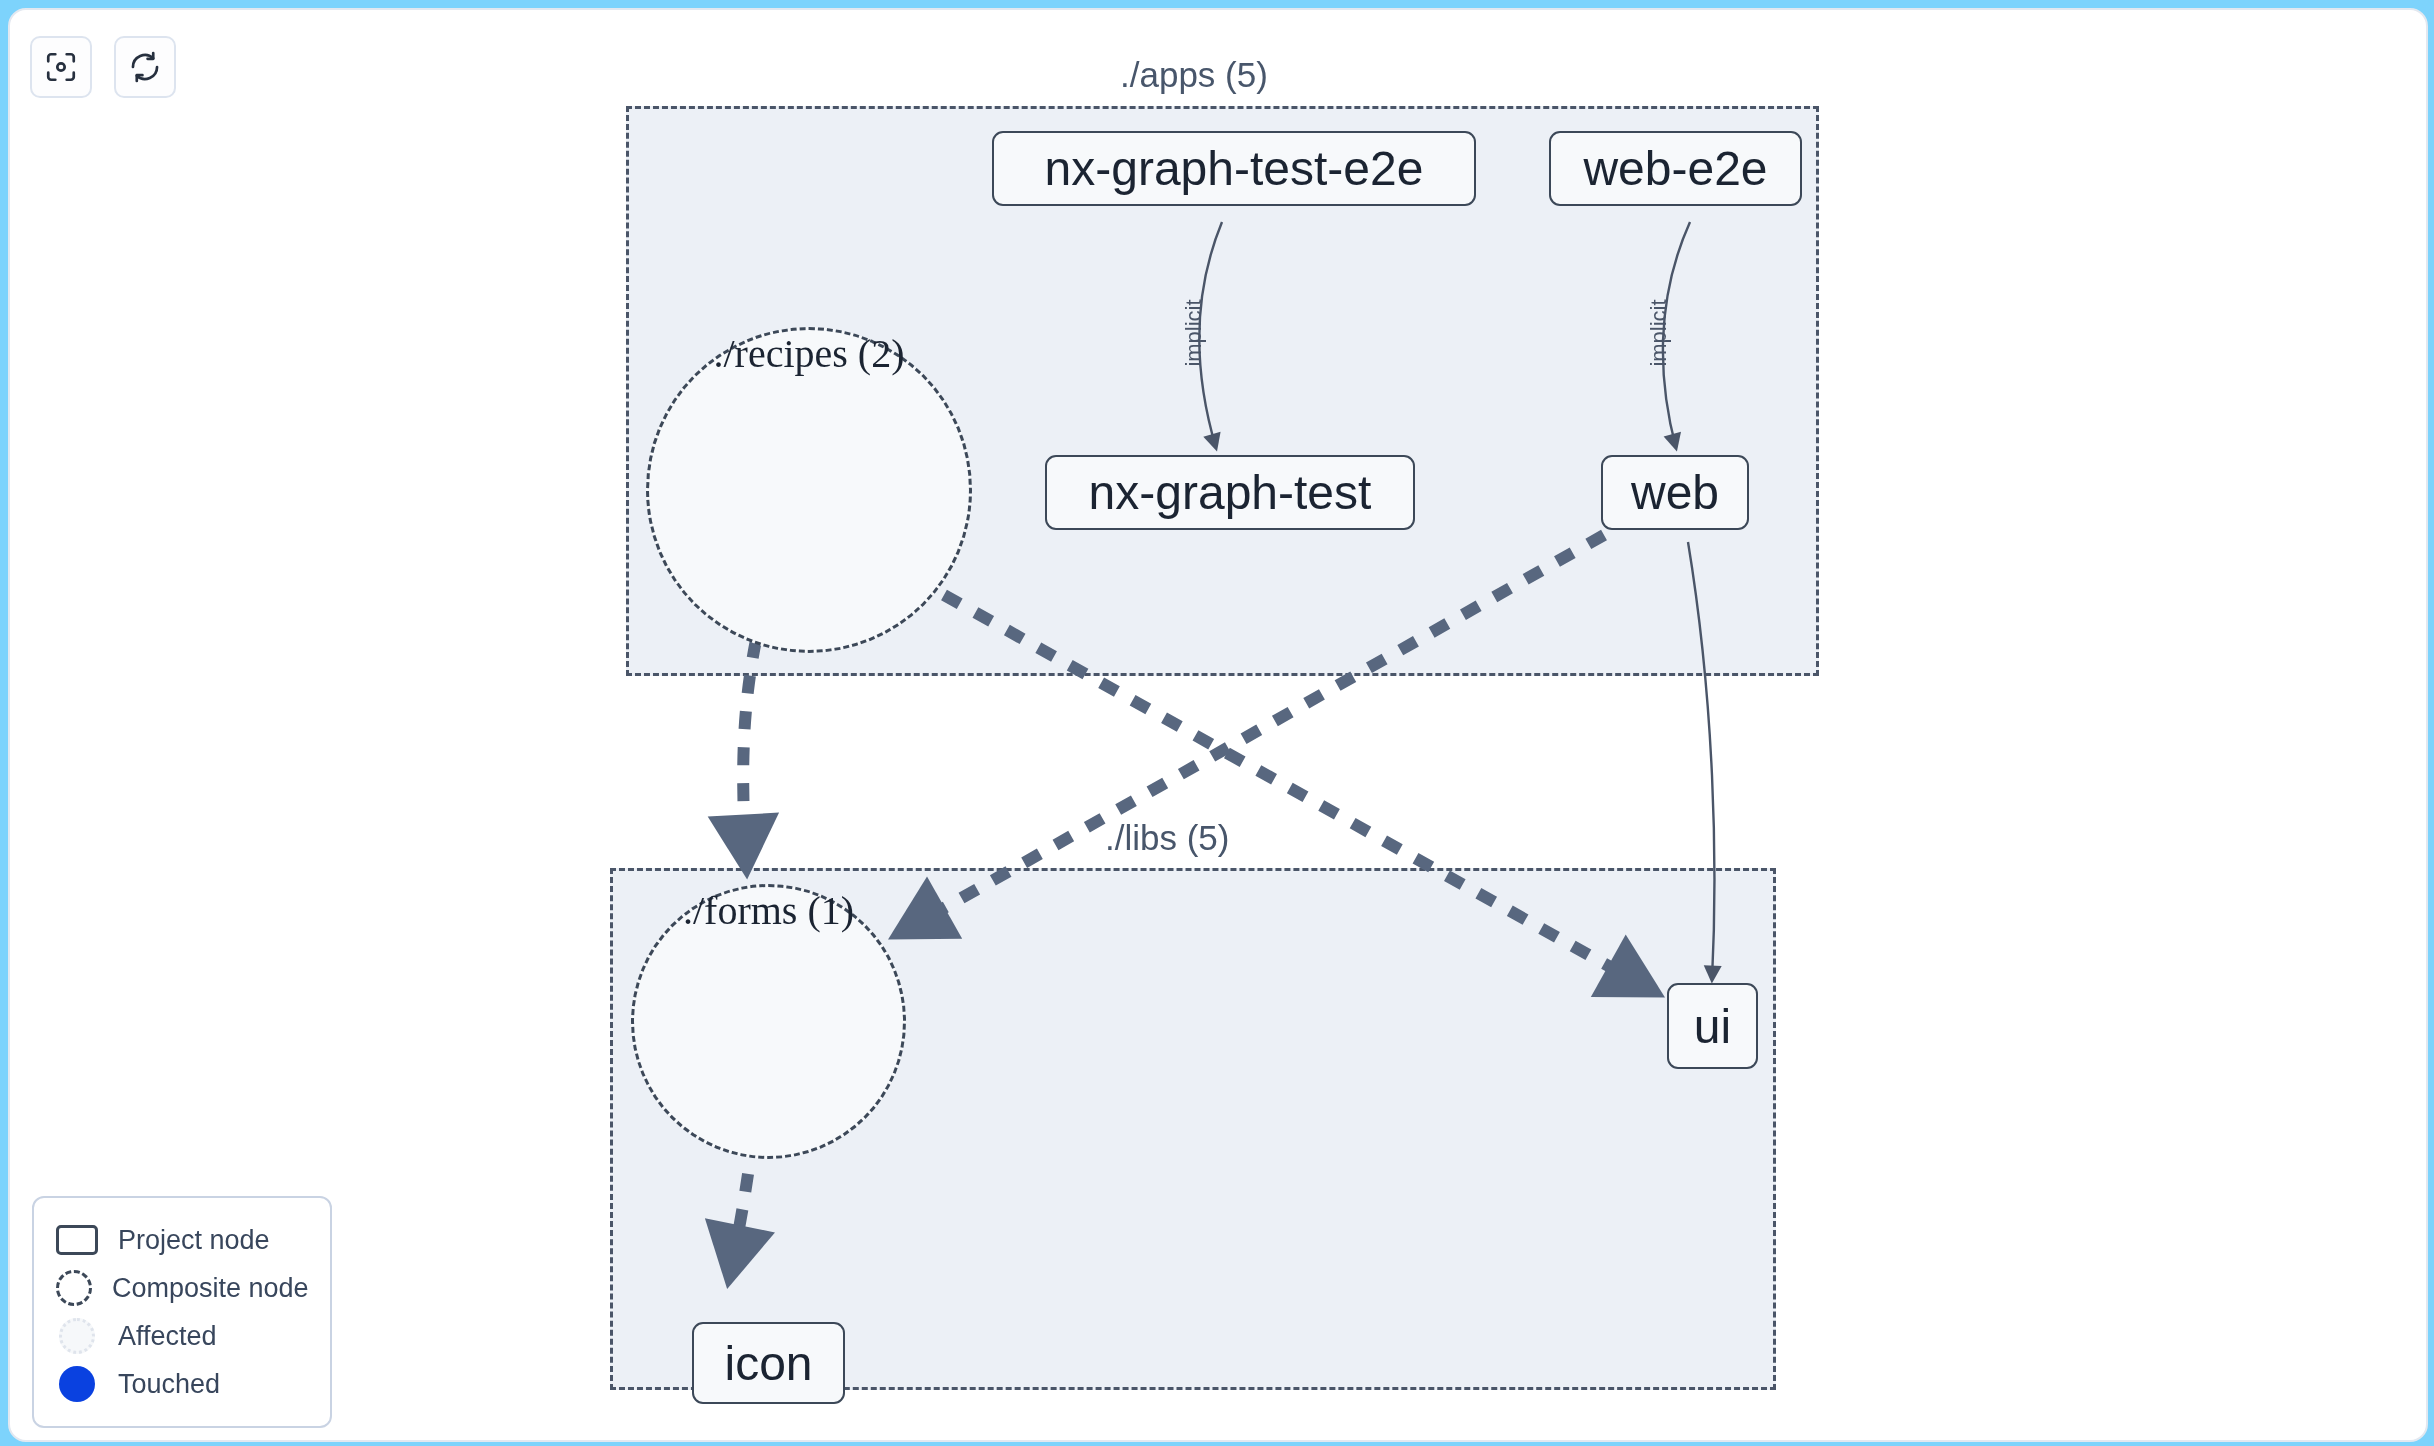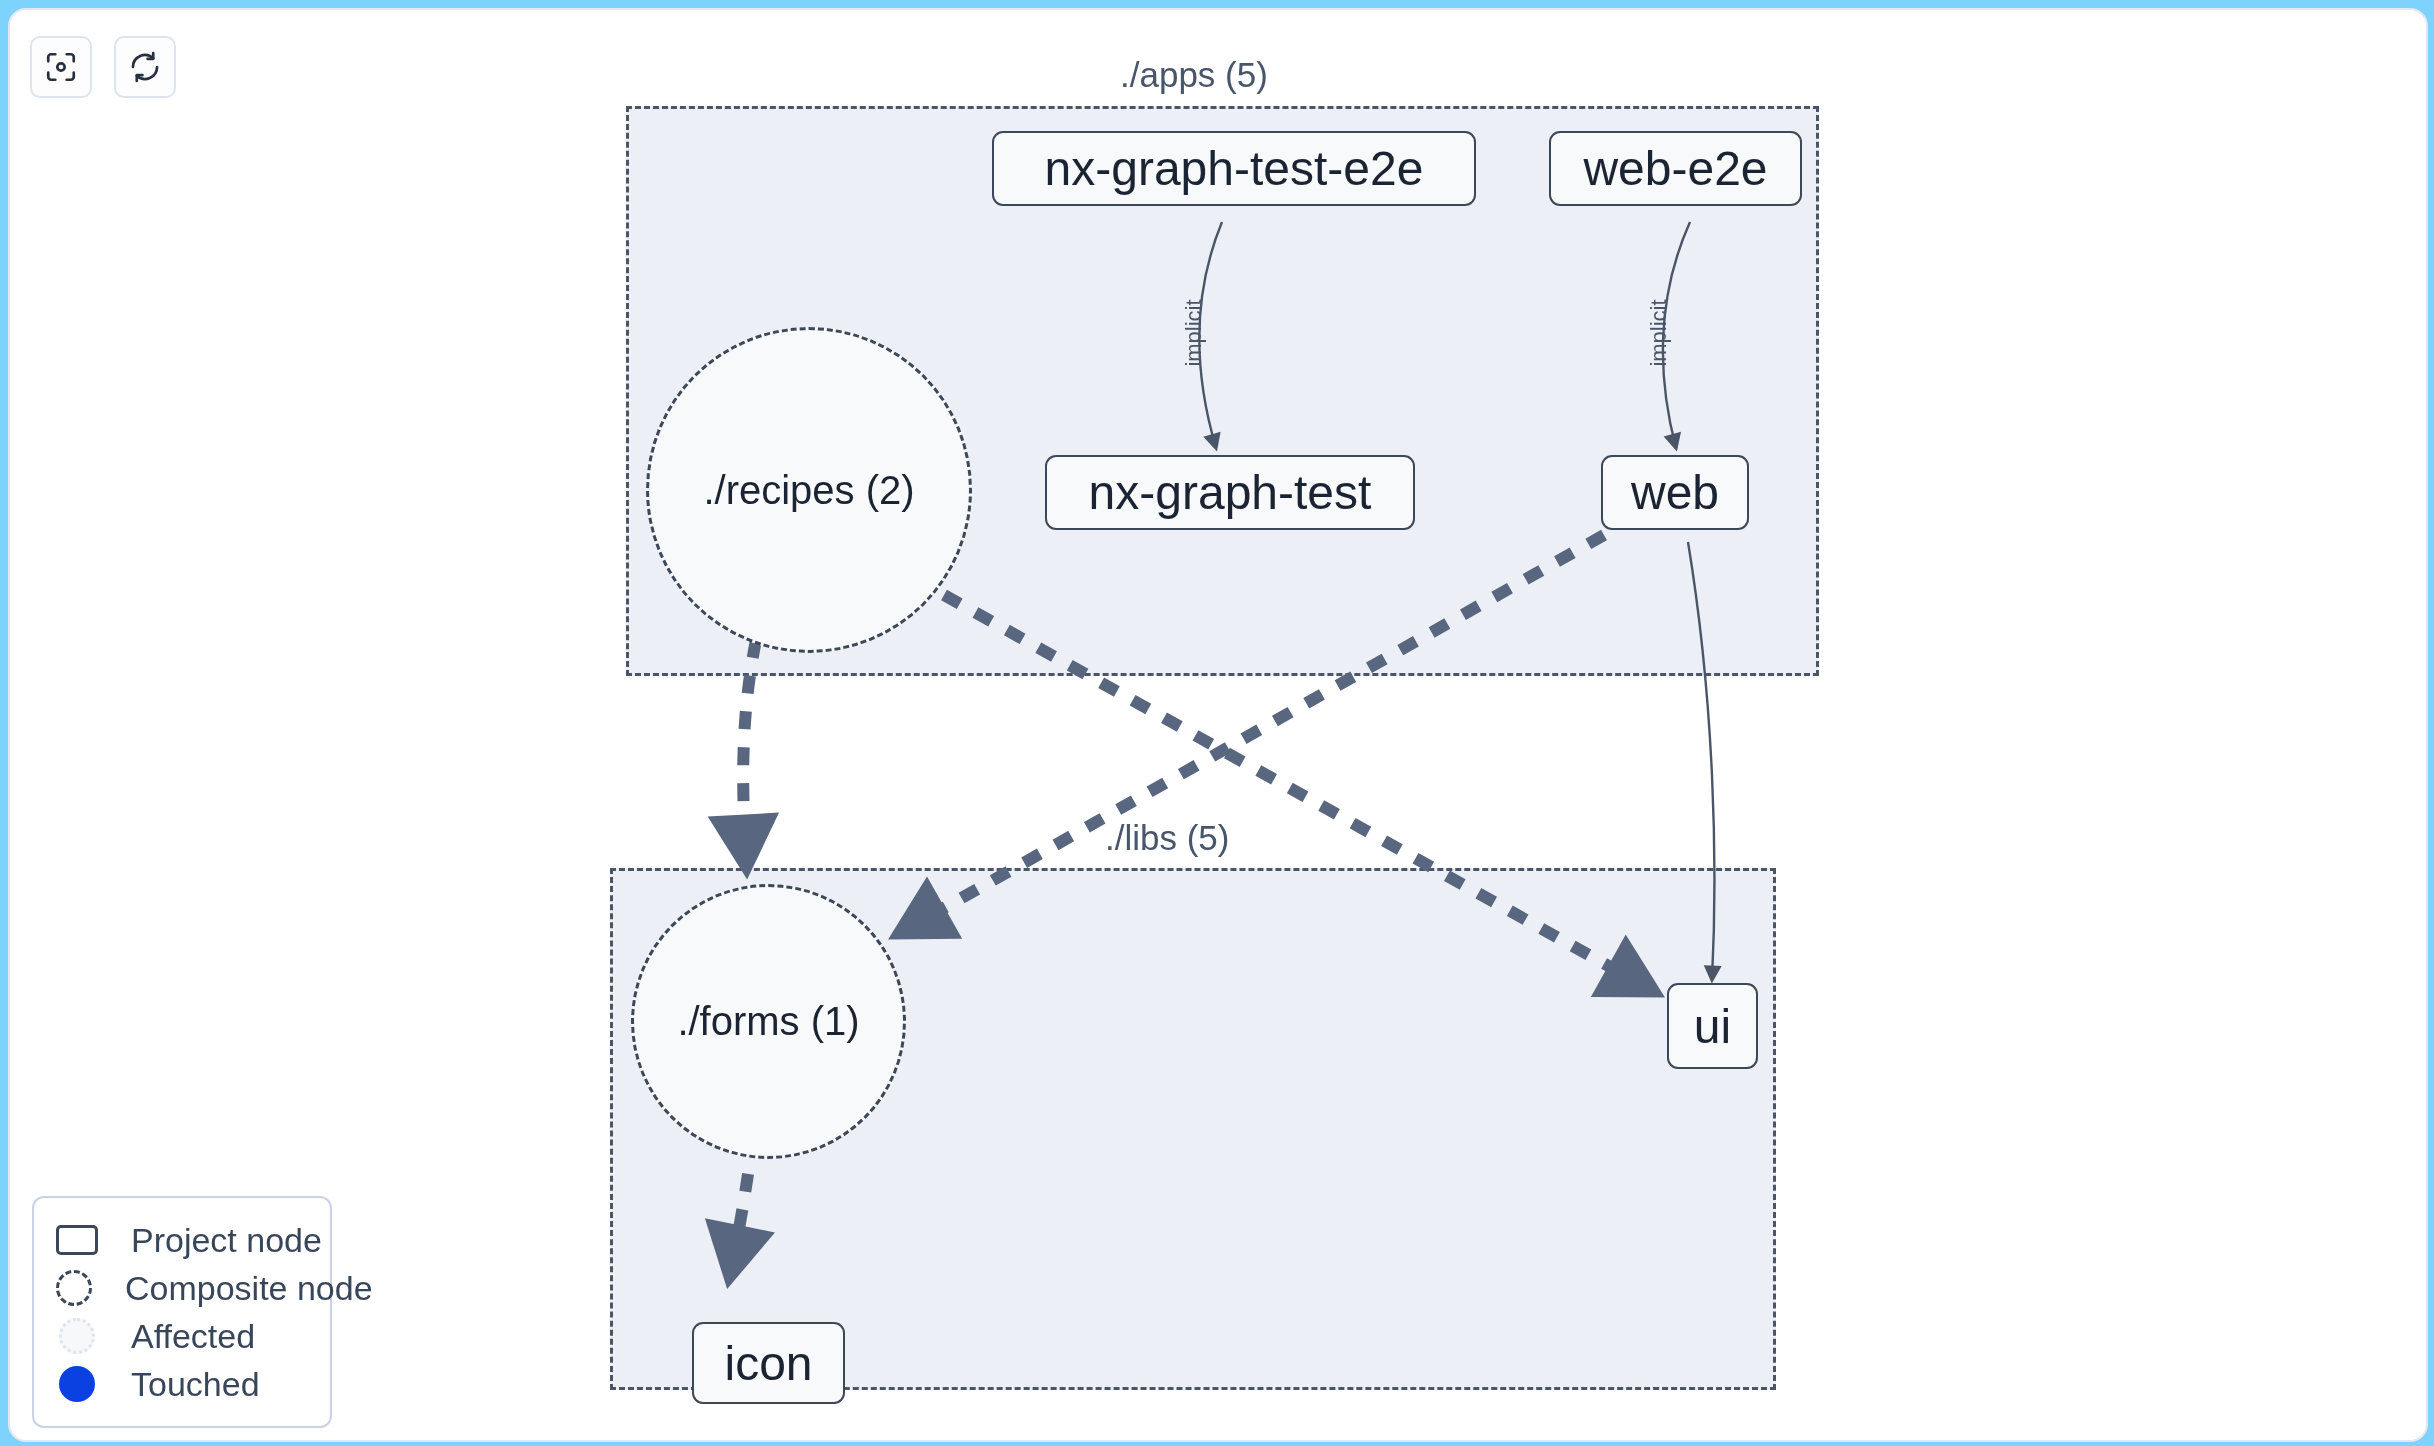"./recipes (2)" .composite { align-items: center -> none; font-family: none -> Liberation Serif, serif }
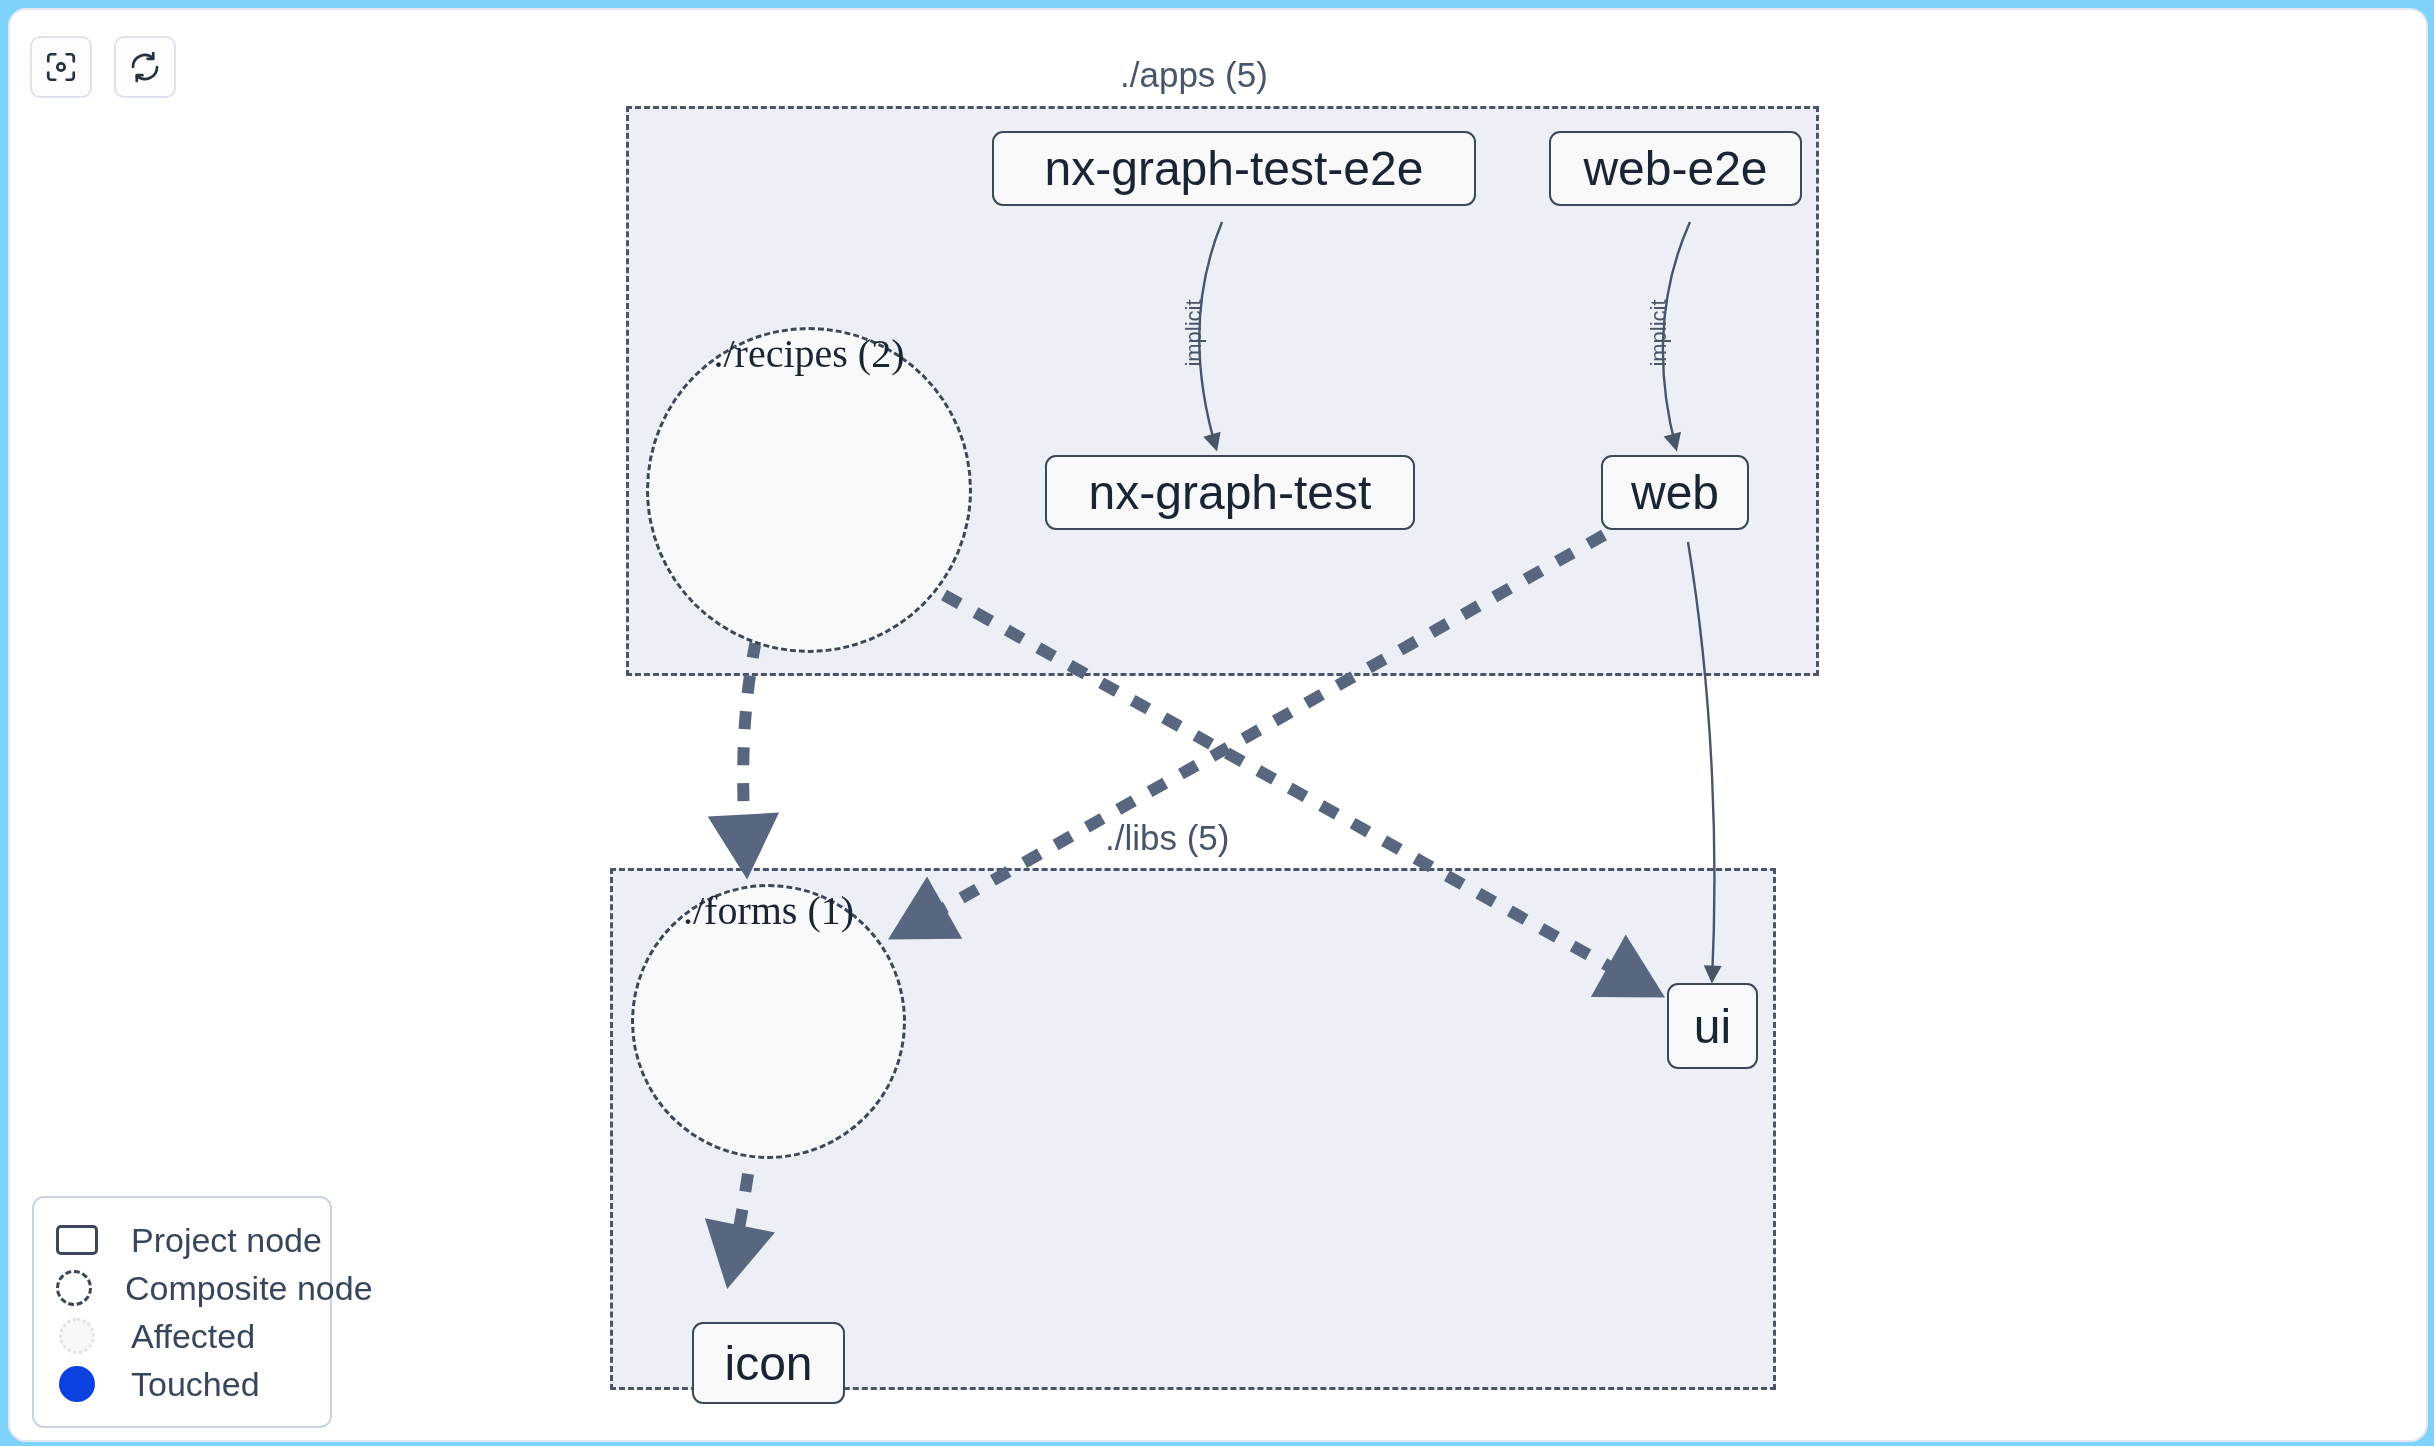"Project node" .legend-text { font-size: 34px -> 27px; margin-left: 13px -> none }
